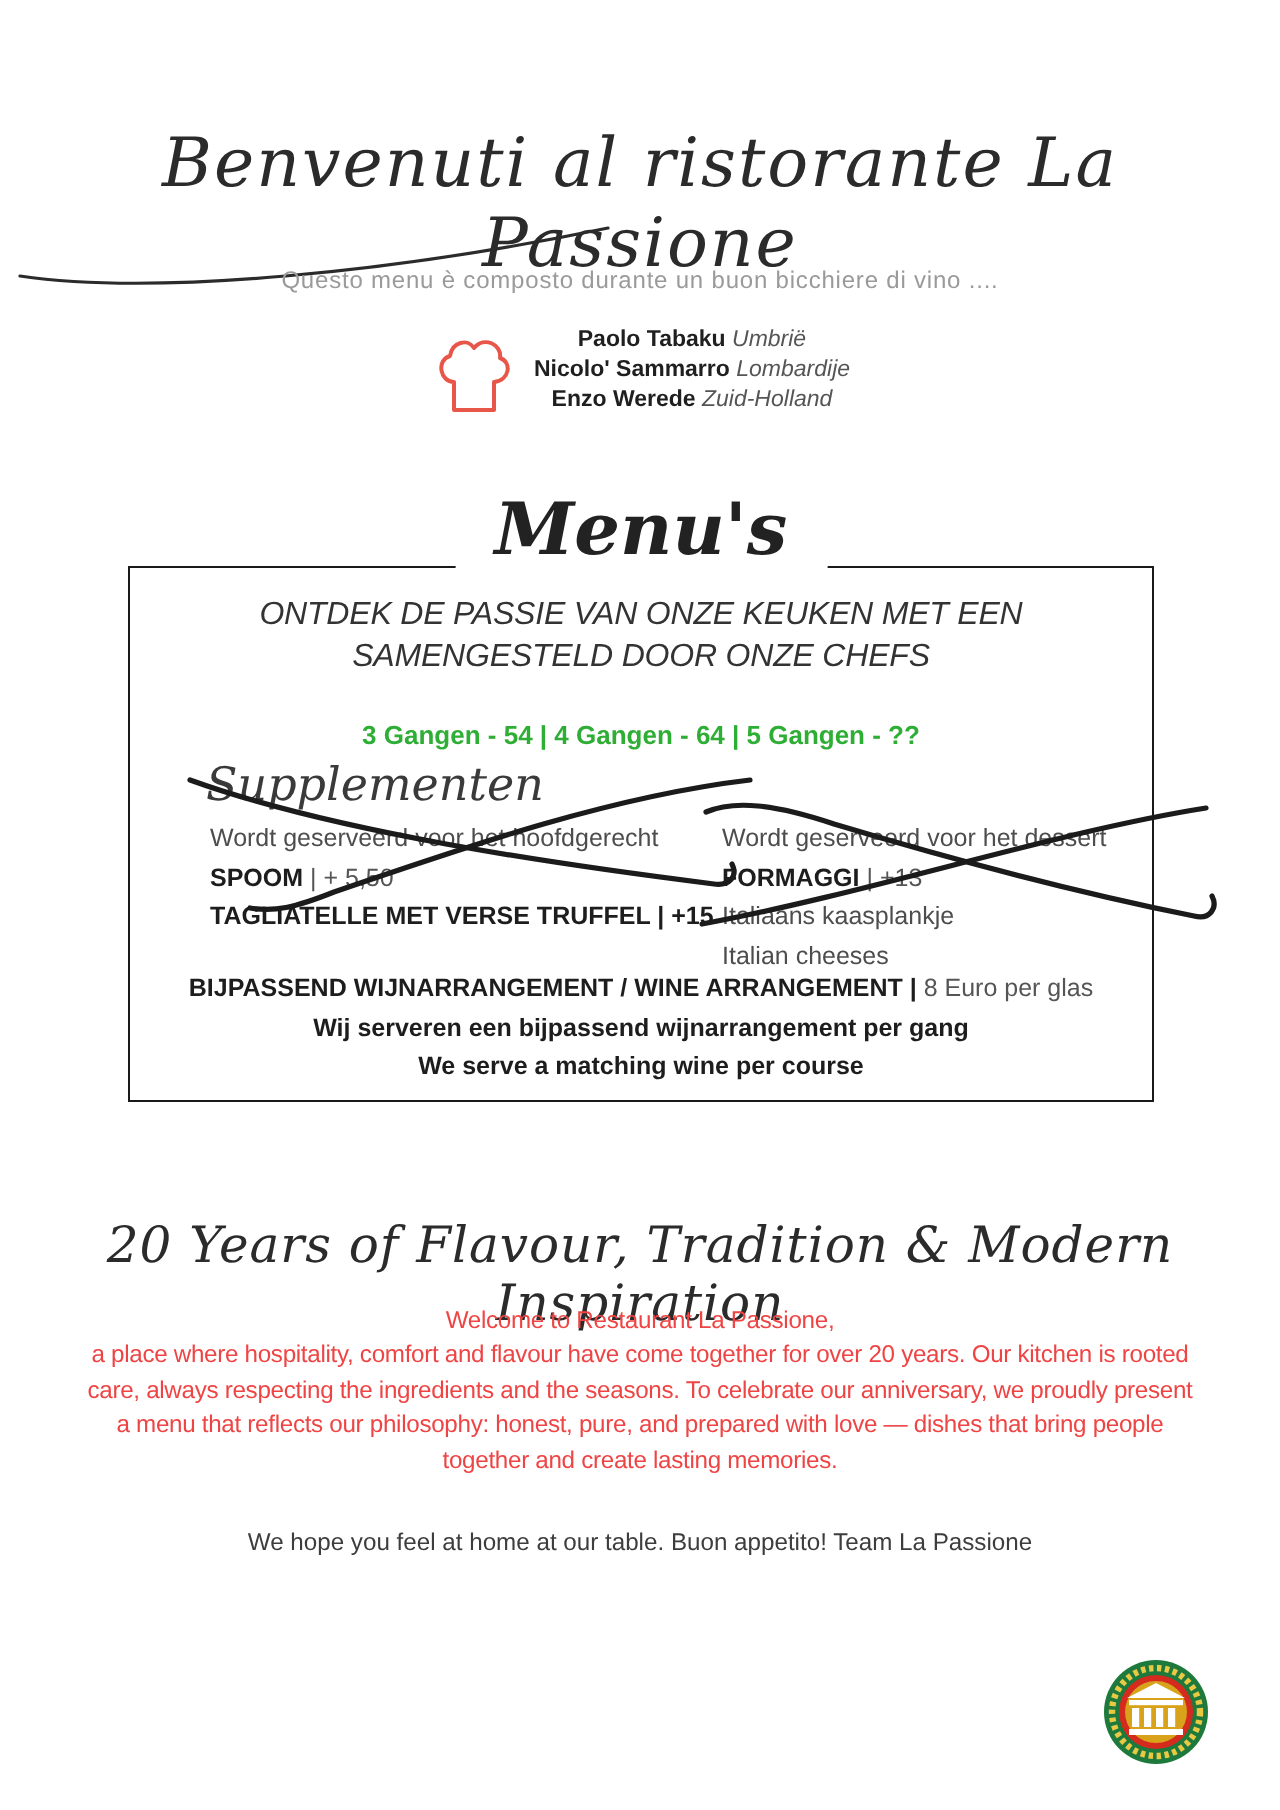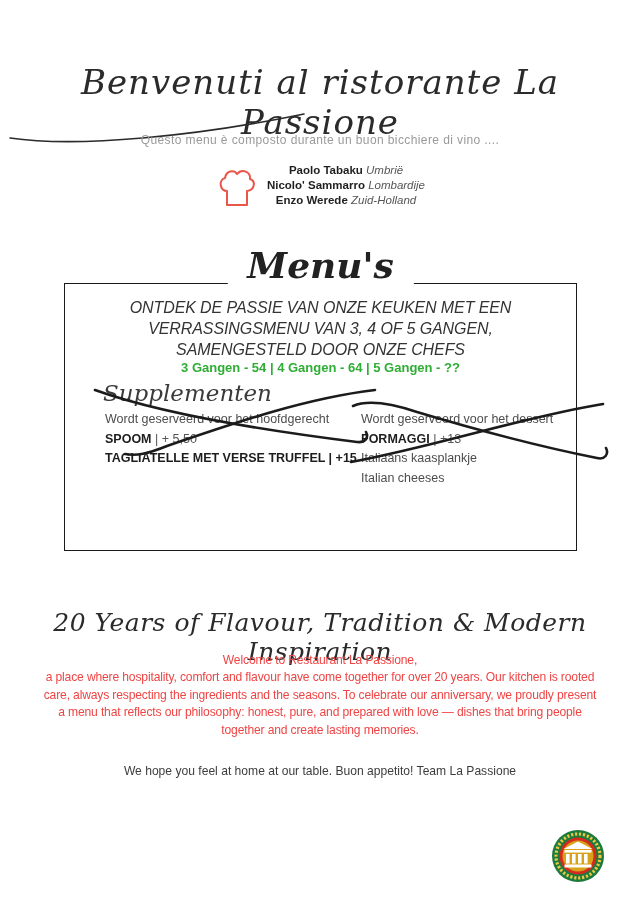"VERRASSINGSMENU VAN 3, 4 OF" div { html: <div>VERRASSINGSMENU VAN 3, 4 OF 5 GANGEN,</div> -> none }
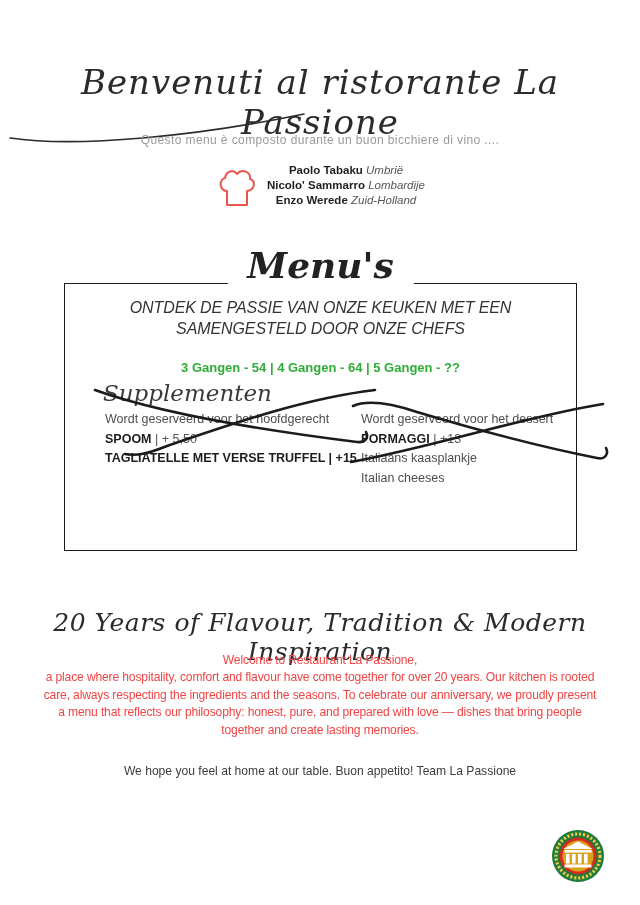"BIJPASSEND WIJNARRANGEMENT / WINE" div.wine { html: none -> <div> <div><span>BIJPASSEND WIJNARRANGEMENT / WINE ARRANGEMENT |</span><span> 8 Euro per glas</span></div> <div>Wij serveren een bijpassend wijnarrangement per gang</div> <div>We serve a matching wine per course</div> </div> }
